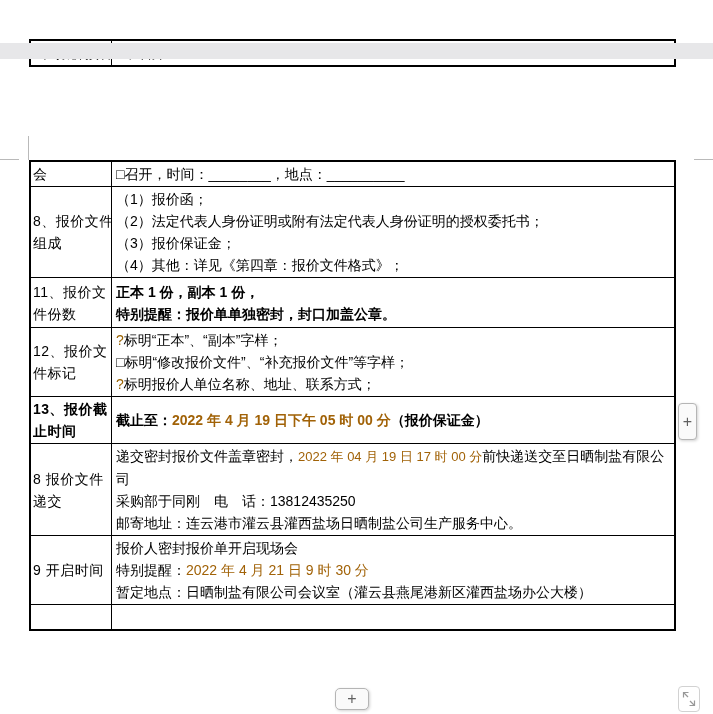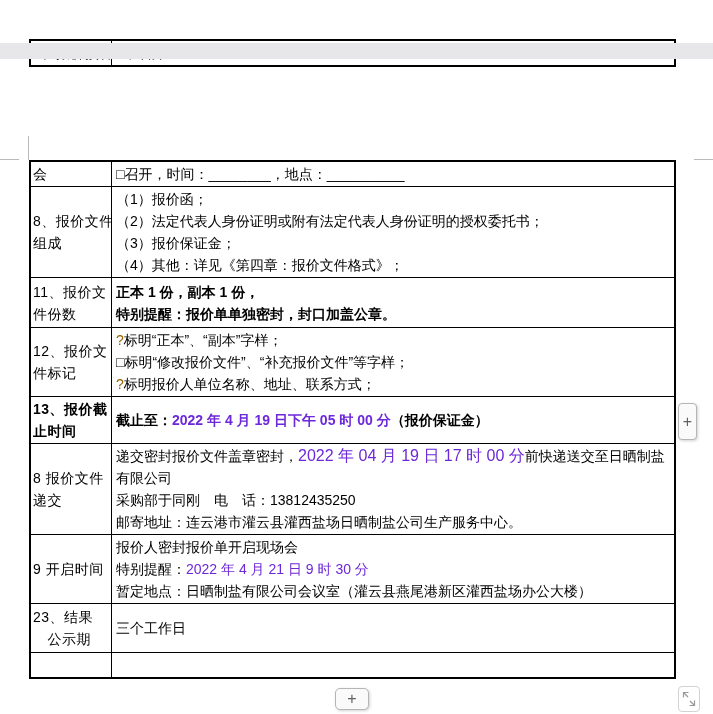"2022 年 4 月 19" .seg.red { color: #6d28d9 -> #a16207 }
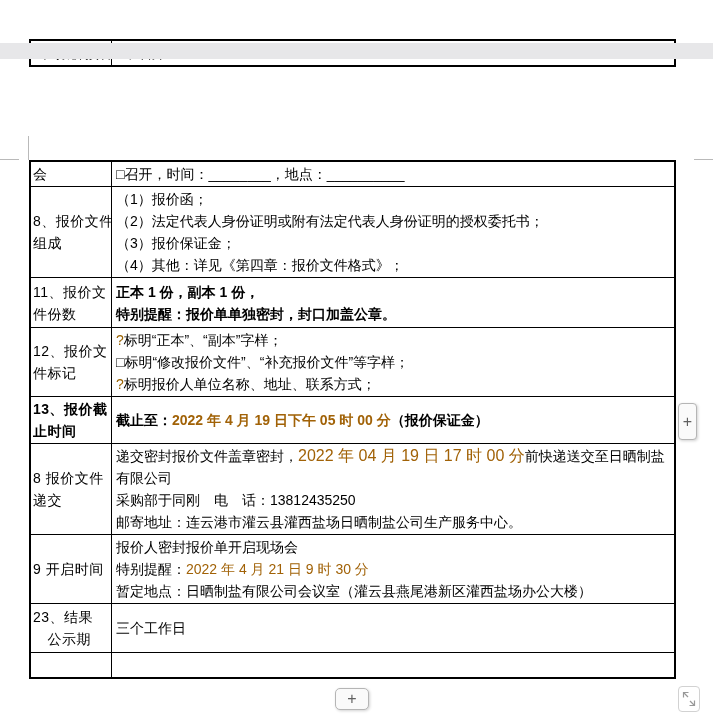"2022 年 04 月 19" .seg.red.lg { font-size: 16px -> 13px }
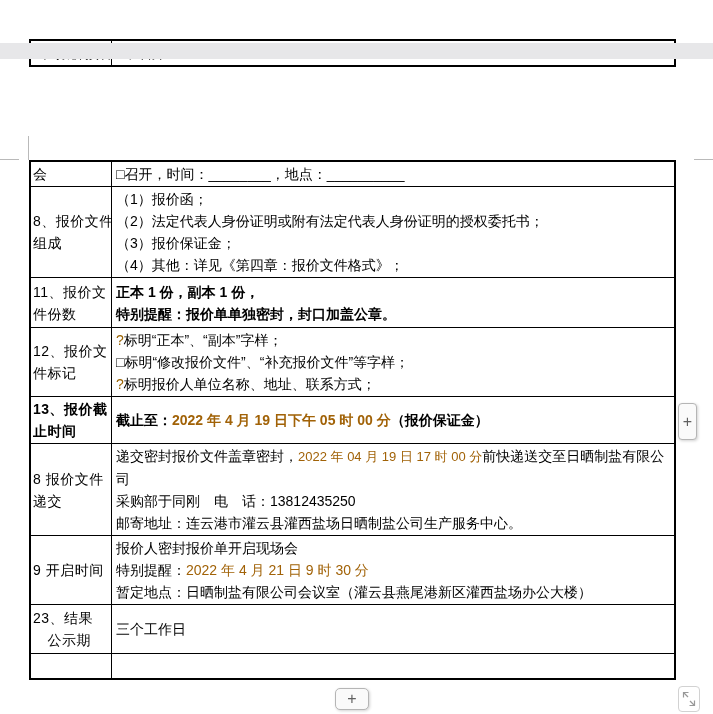"23、结果" tr { html: <tr> <td> <div>23、结果</div> <div> 公示期</div> </td> <td> <div><span>三个工作日</span></div> </td> </tr> -> none }
